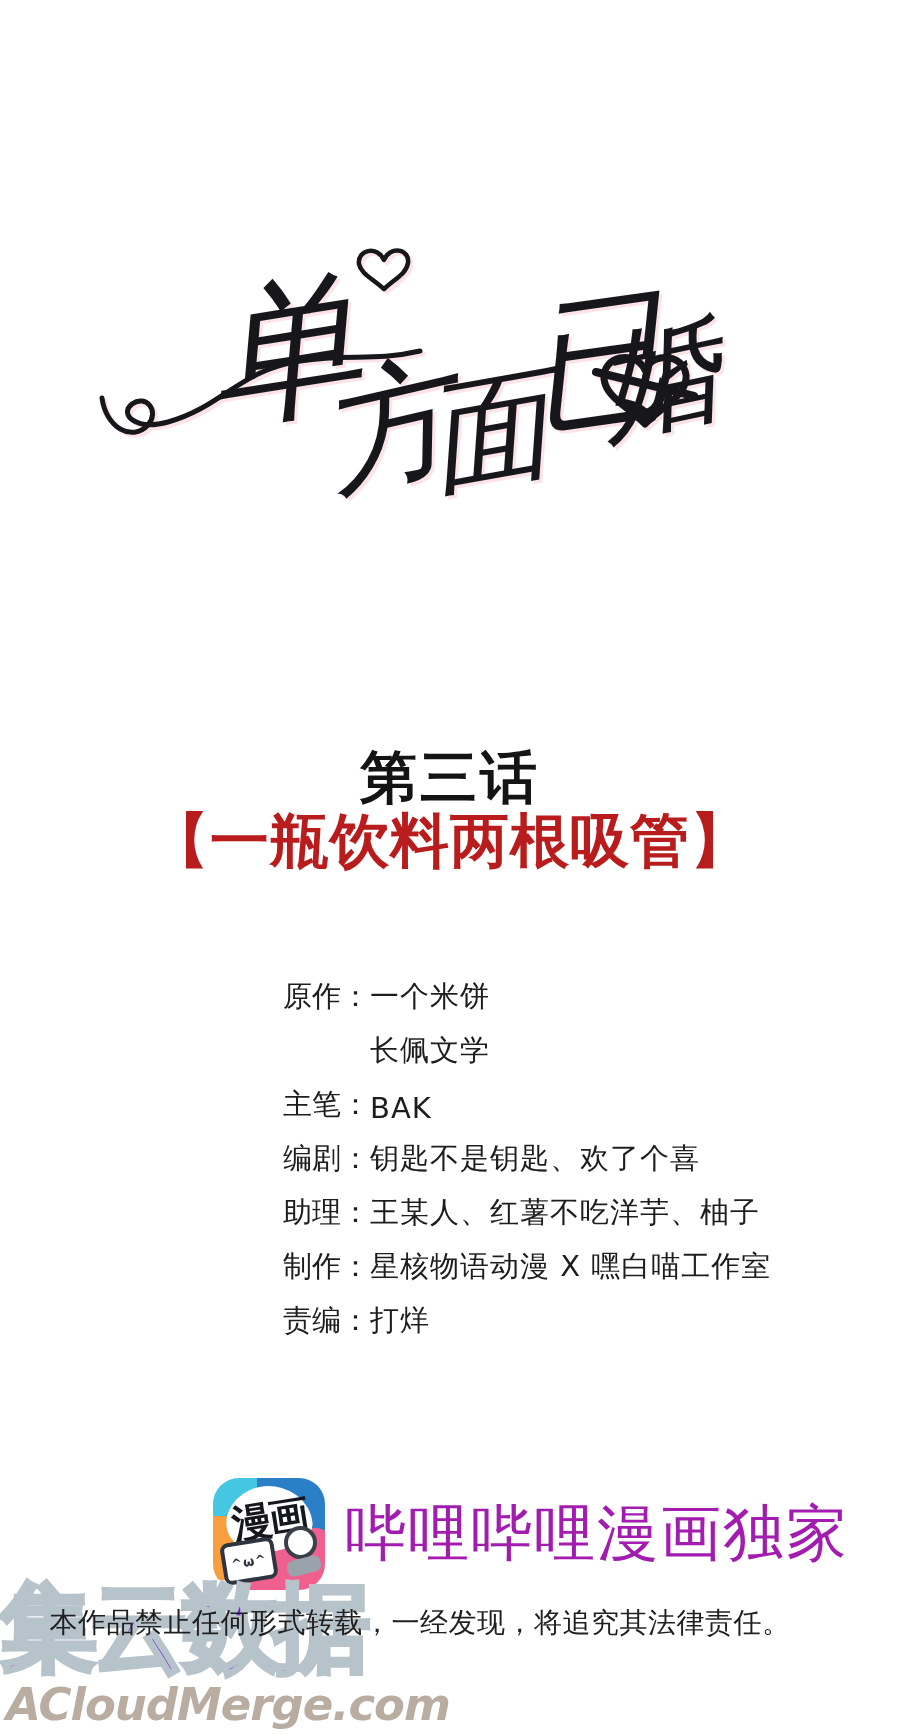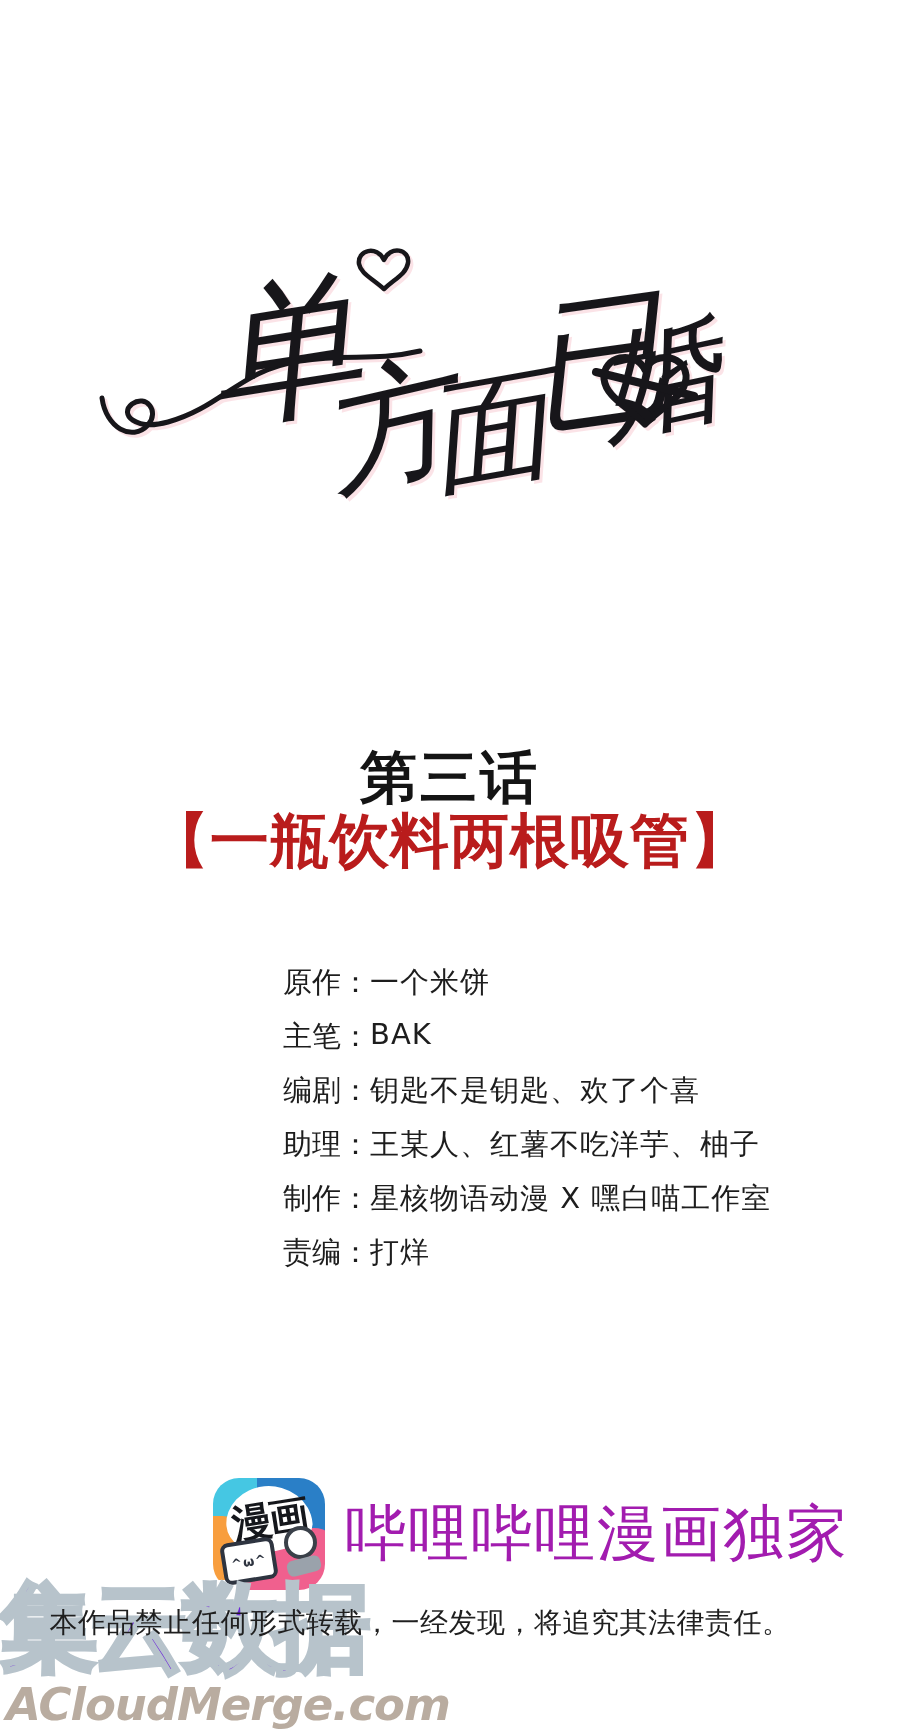"原作：" .credit-row { align-items: flex-start -> flex-end }
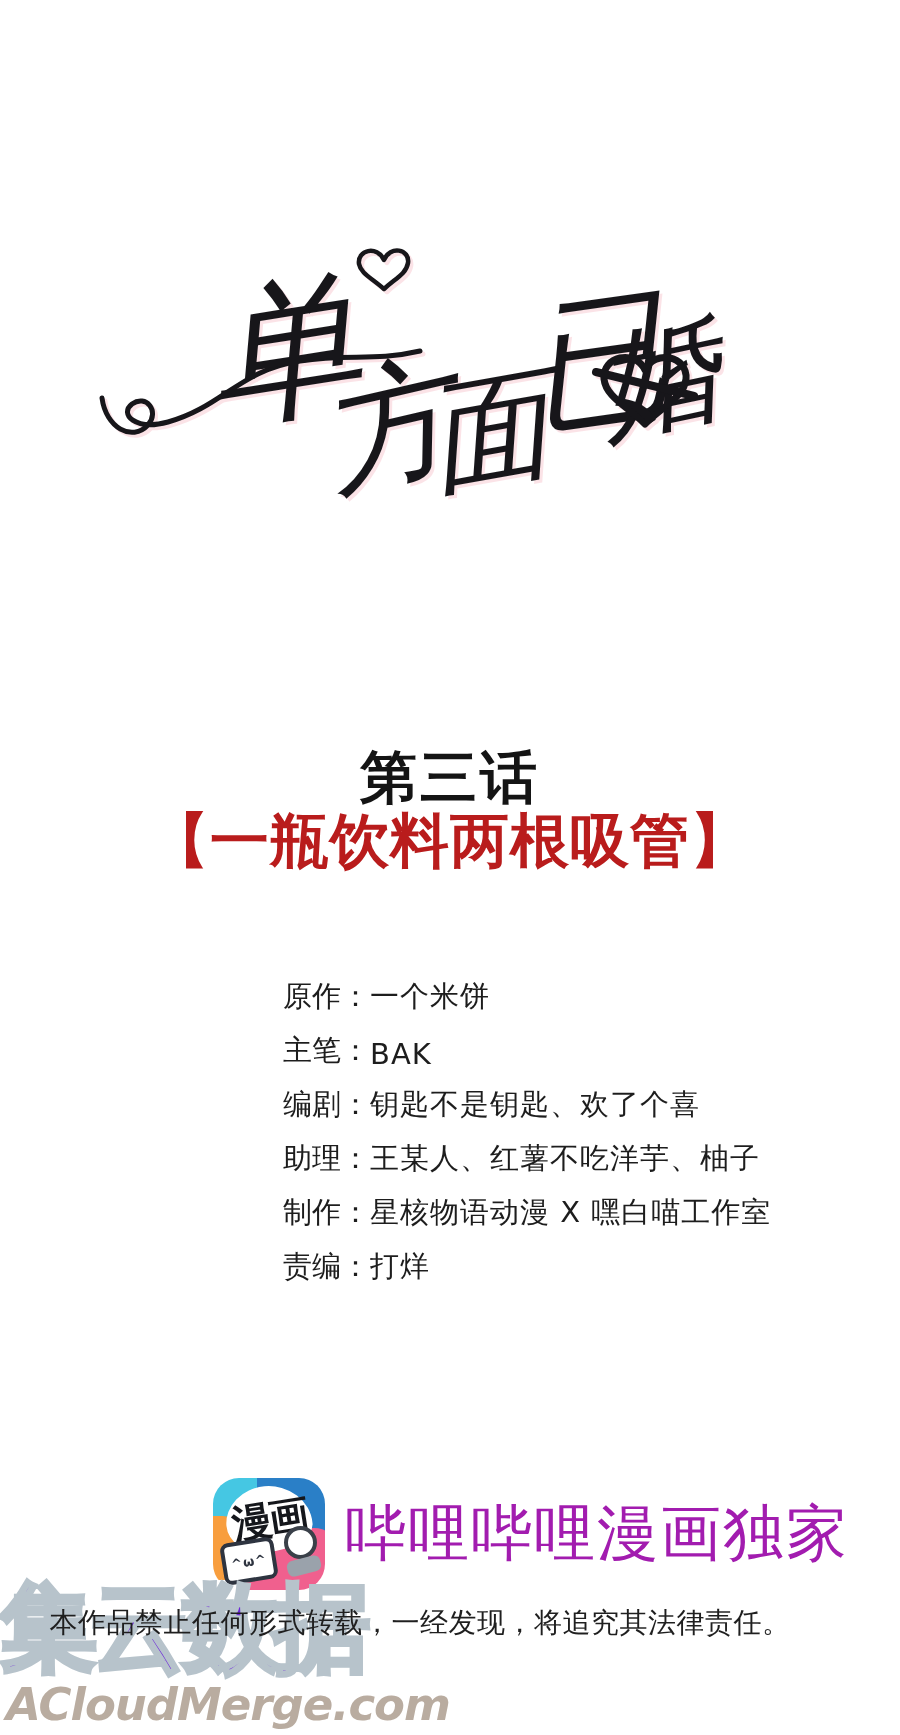"长佩文学" div.credit-row { html: none -> <div> <span></span> <span>长佩文学</span> </div> }
